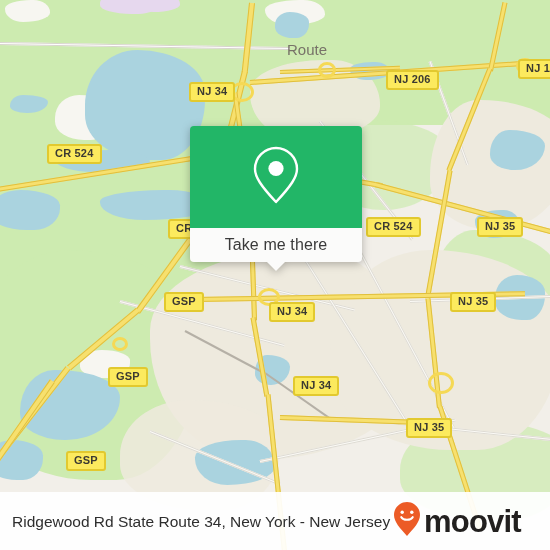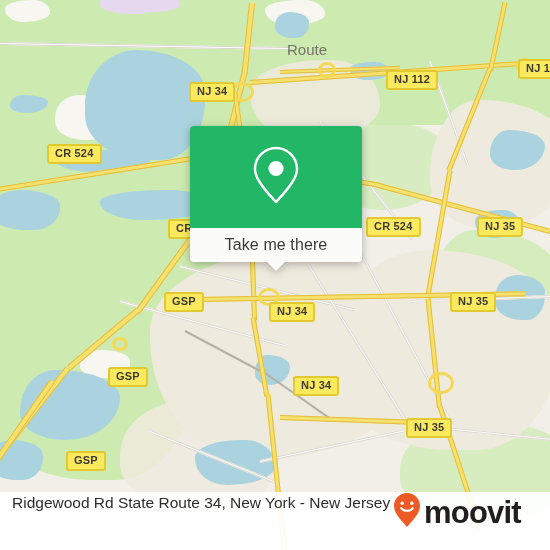"NJ 112" div.shield { text: 112 -> 206 }
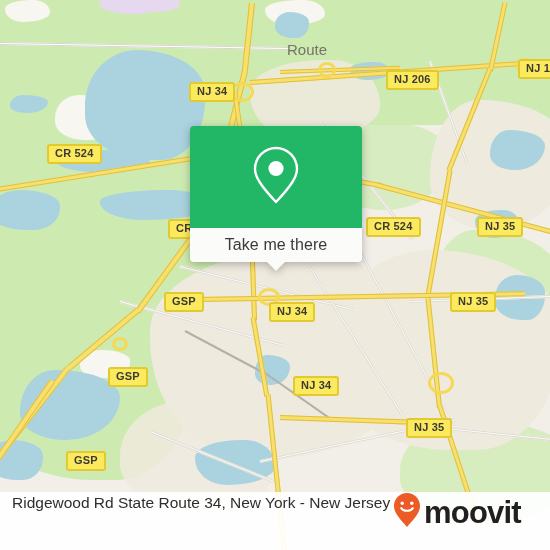"Ridgewood Rd State Route 34," #footer { align-items: flex-start -> center }
